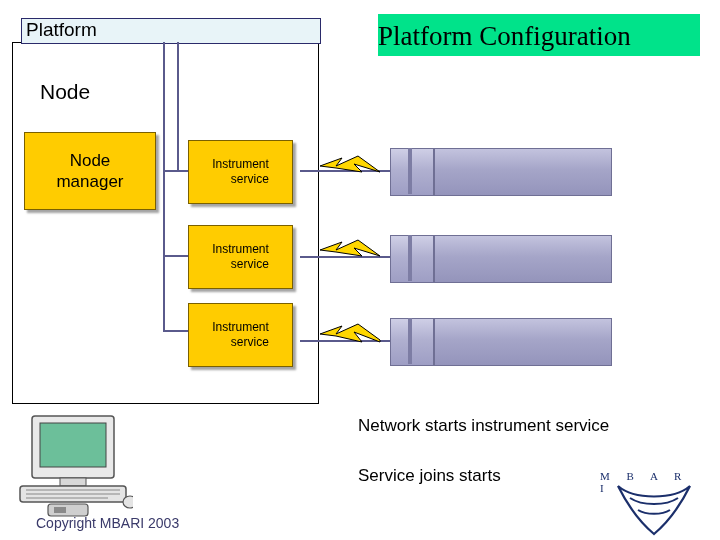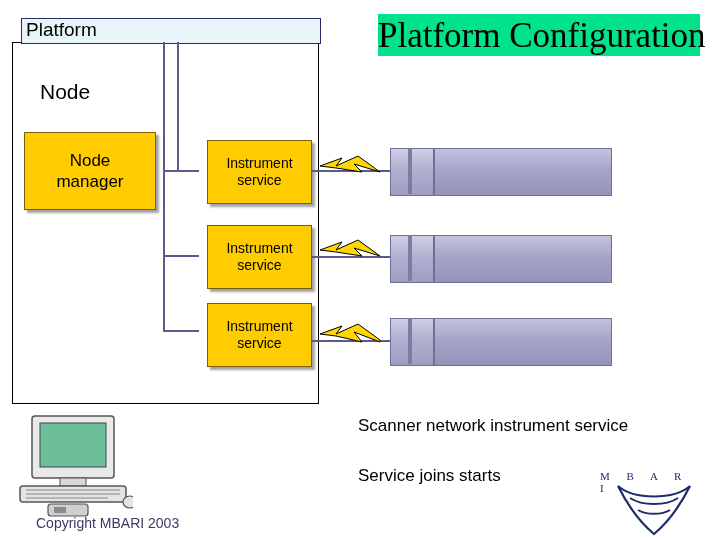"Platform Configuration" .title-text { font-size: 35px -> 27px; text-align: center -> none }
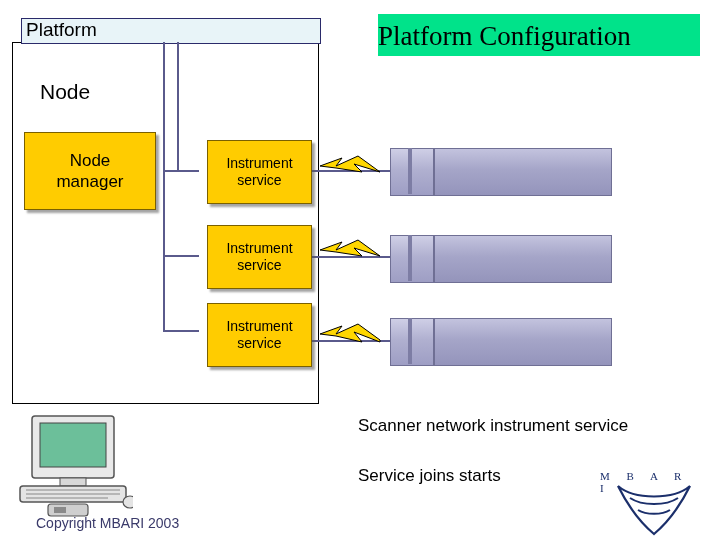"Instrument" .ybox.instr { font-size: 14px -> 12px; left: 207px -> 188px; text-align: none -> right }
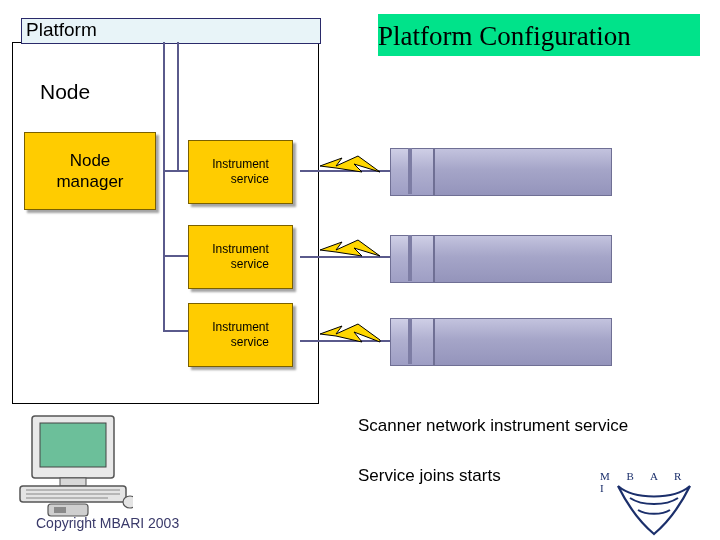"Scanner network instrument service" div.caption { text: Scanner network -> Network starts }
